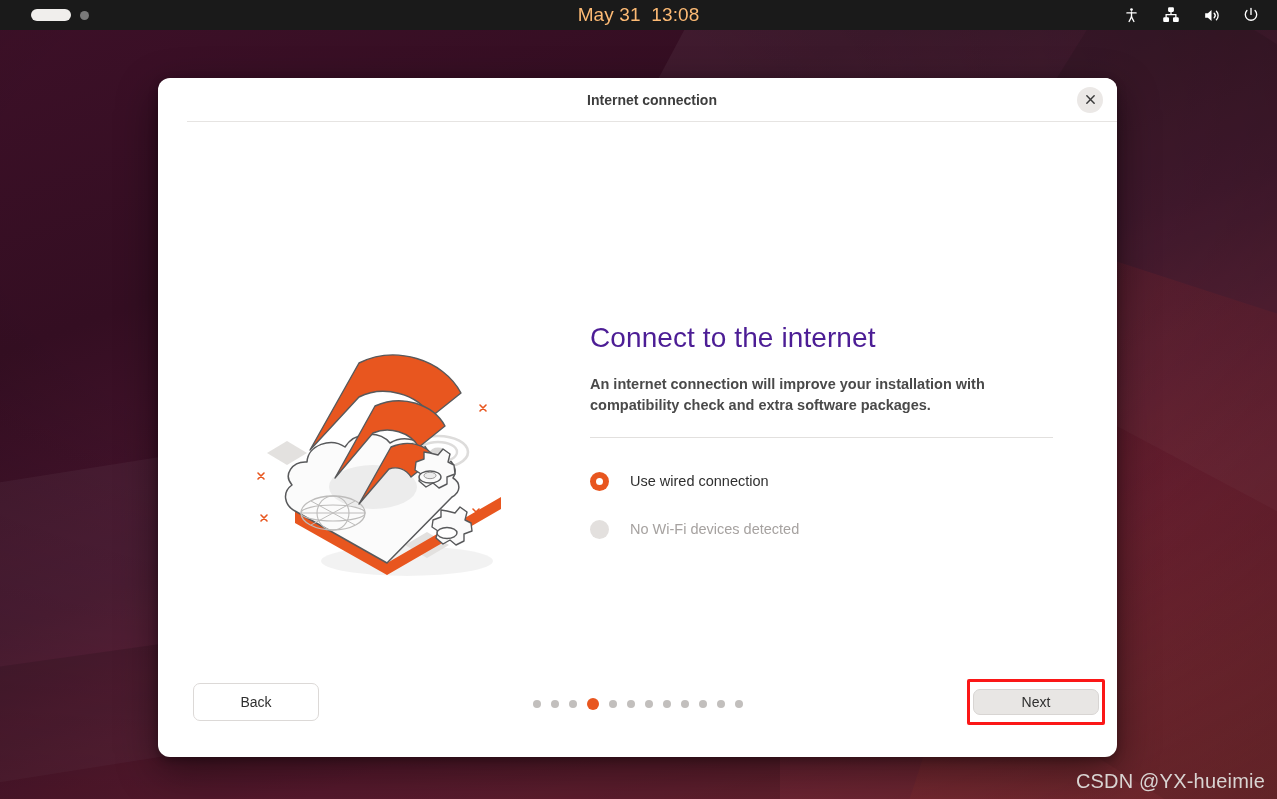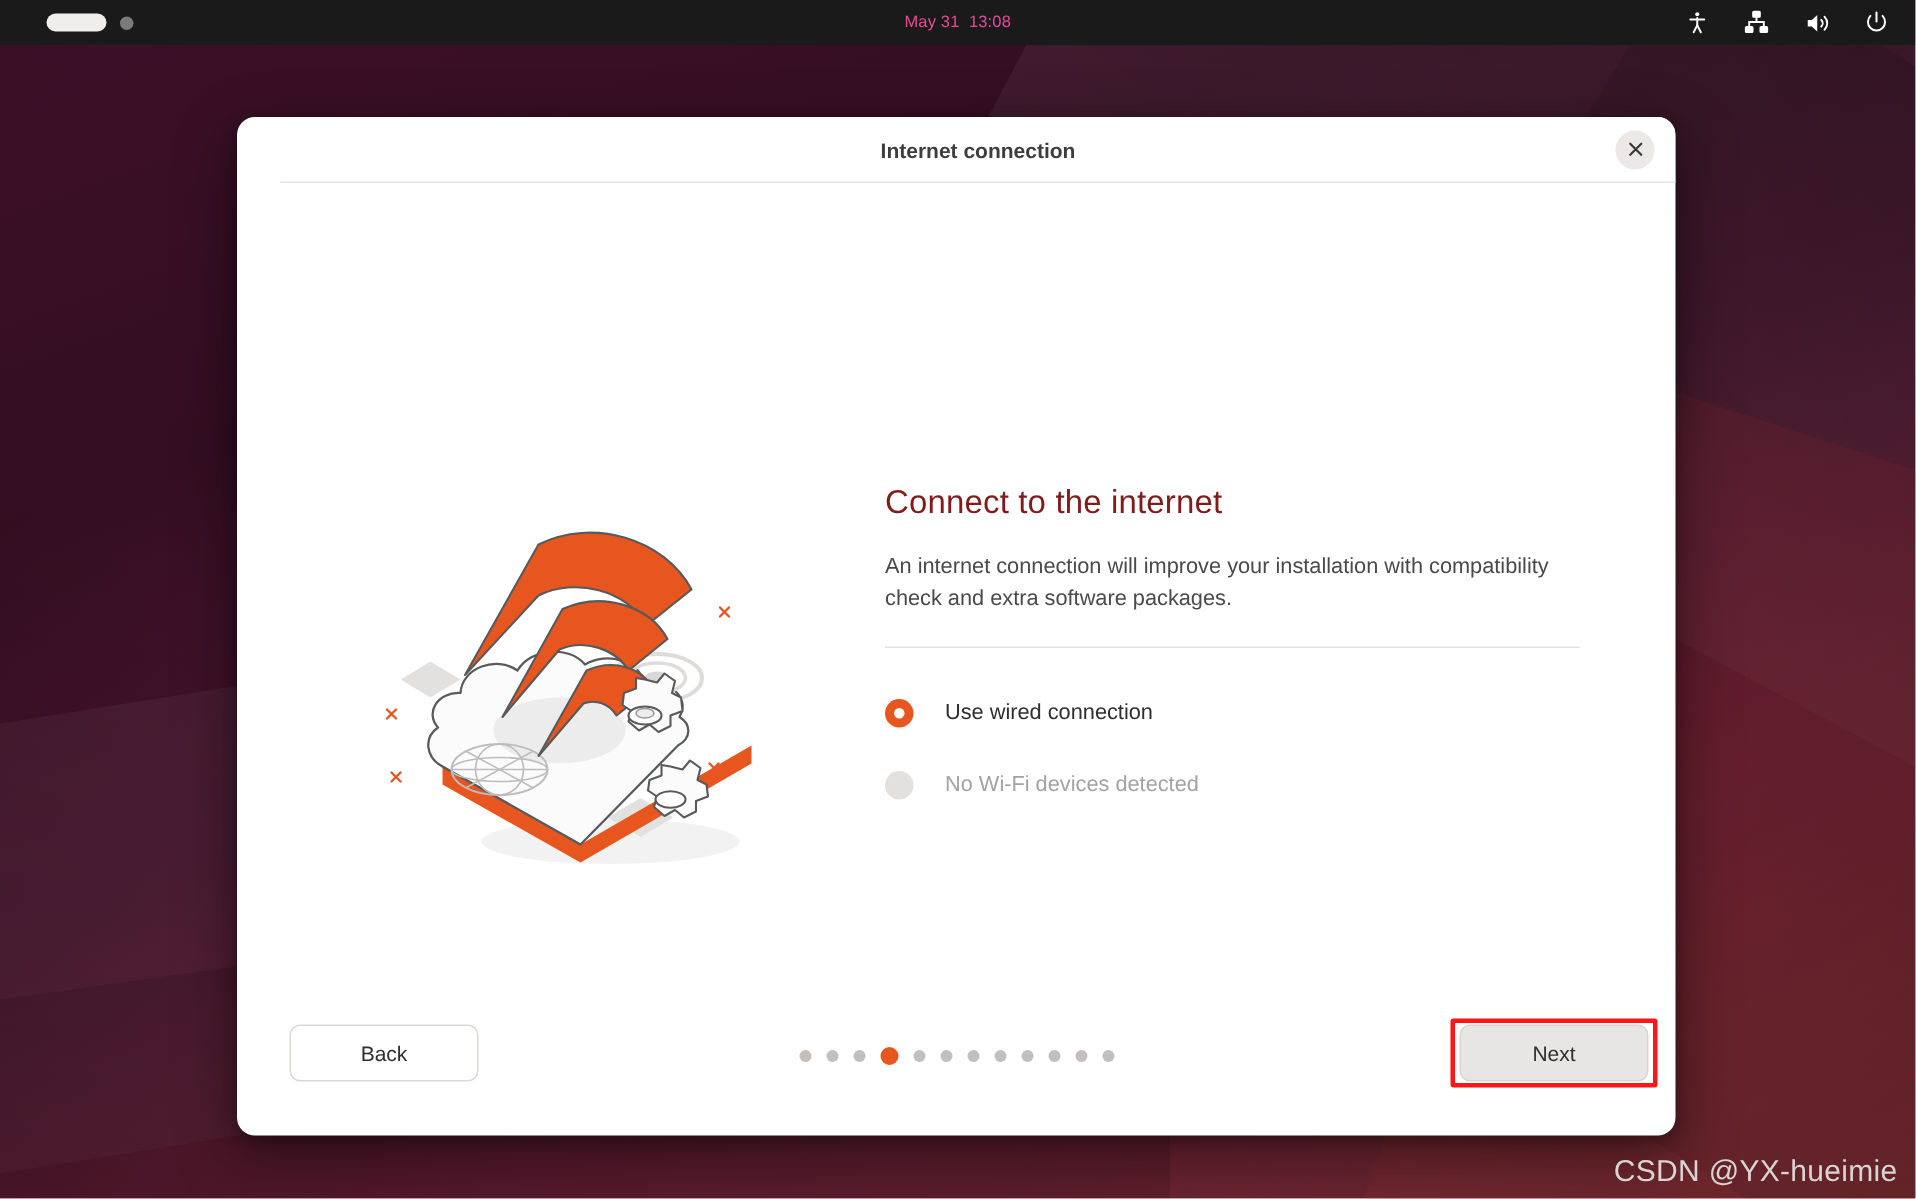"May 31 13:08" #clock { color: #ec4899 -> #fdba74; font-size: 11px -> 19px }
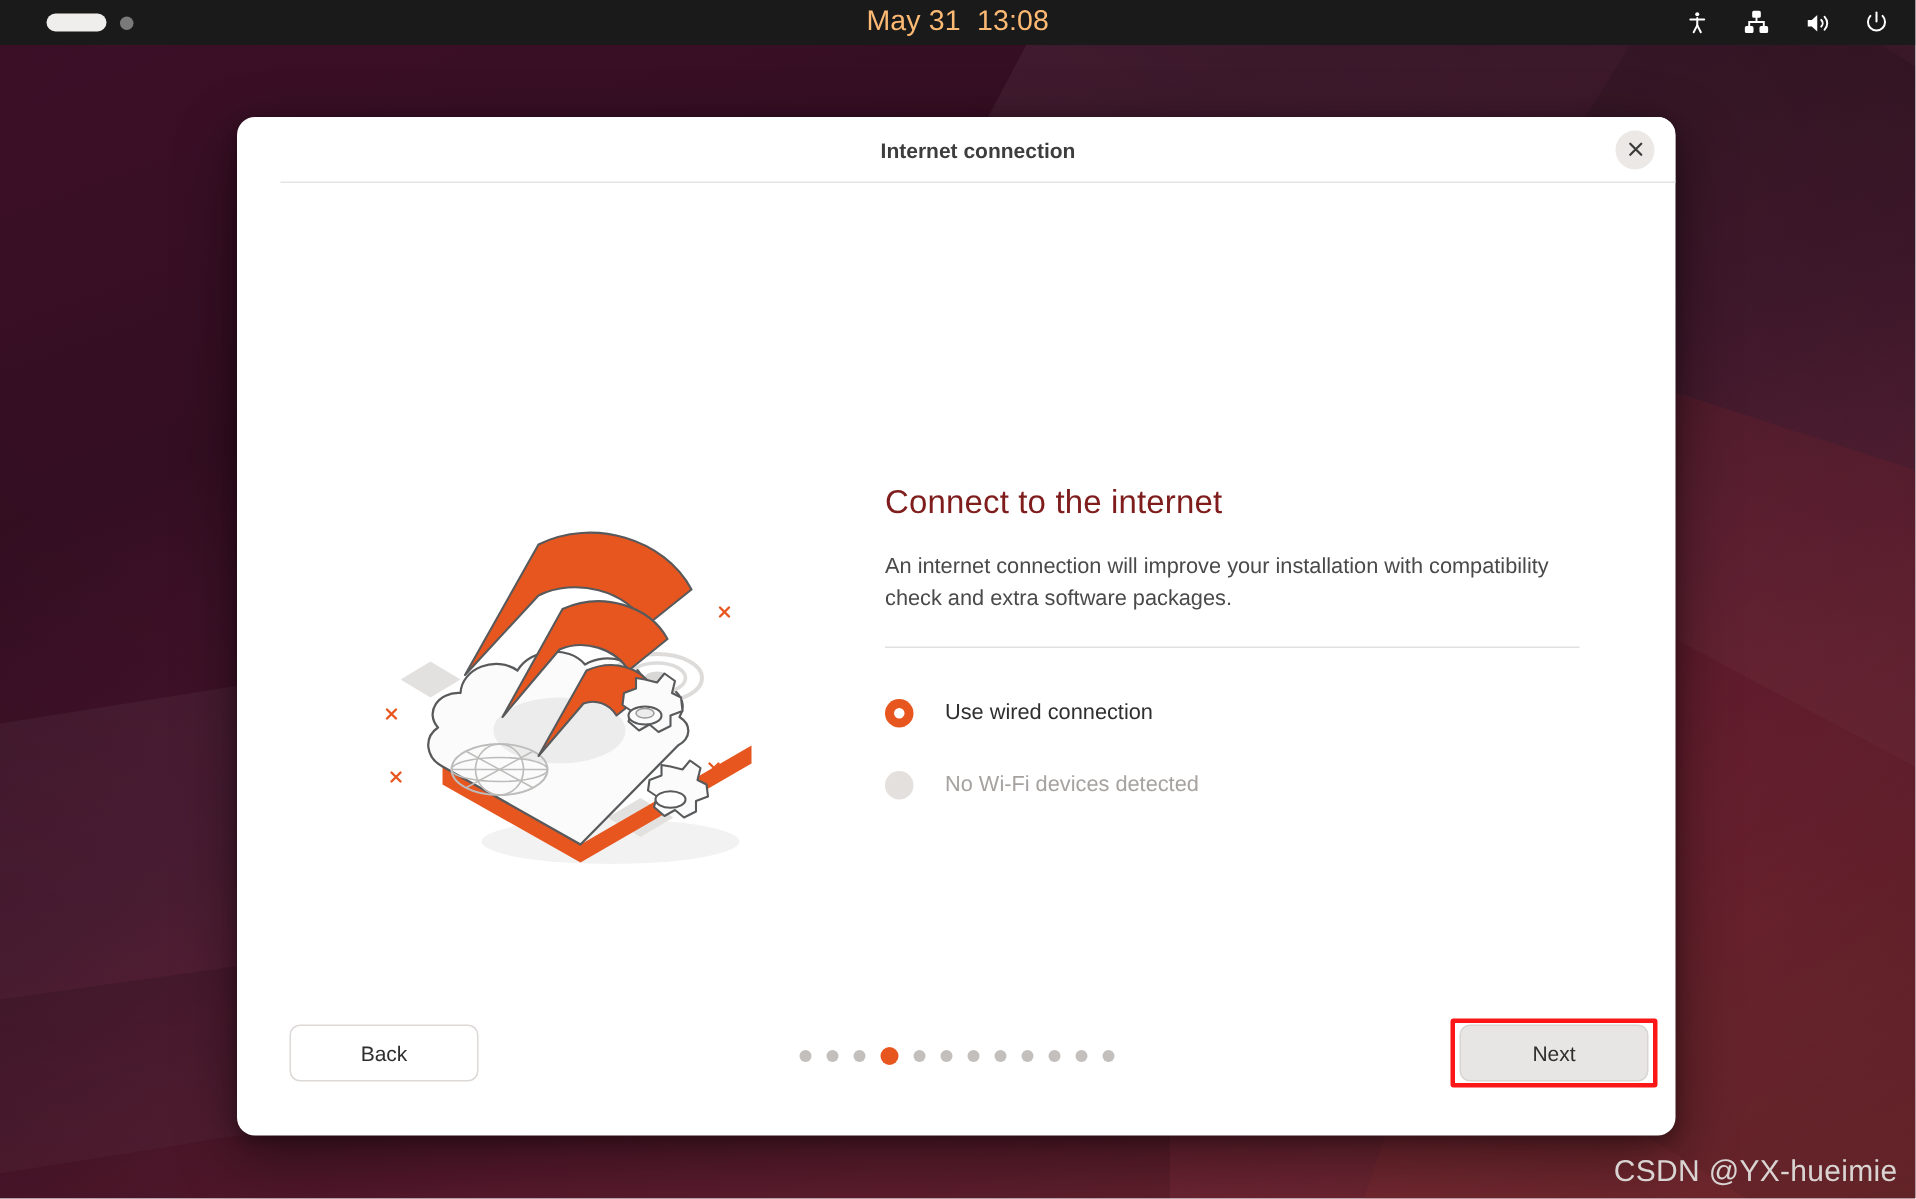"Connect to the internet" #page-title { color: #7f1d1d -> #4c1d95; font-size: 22px -> 28px }
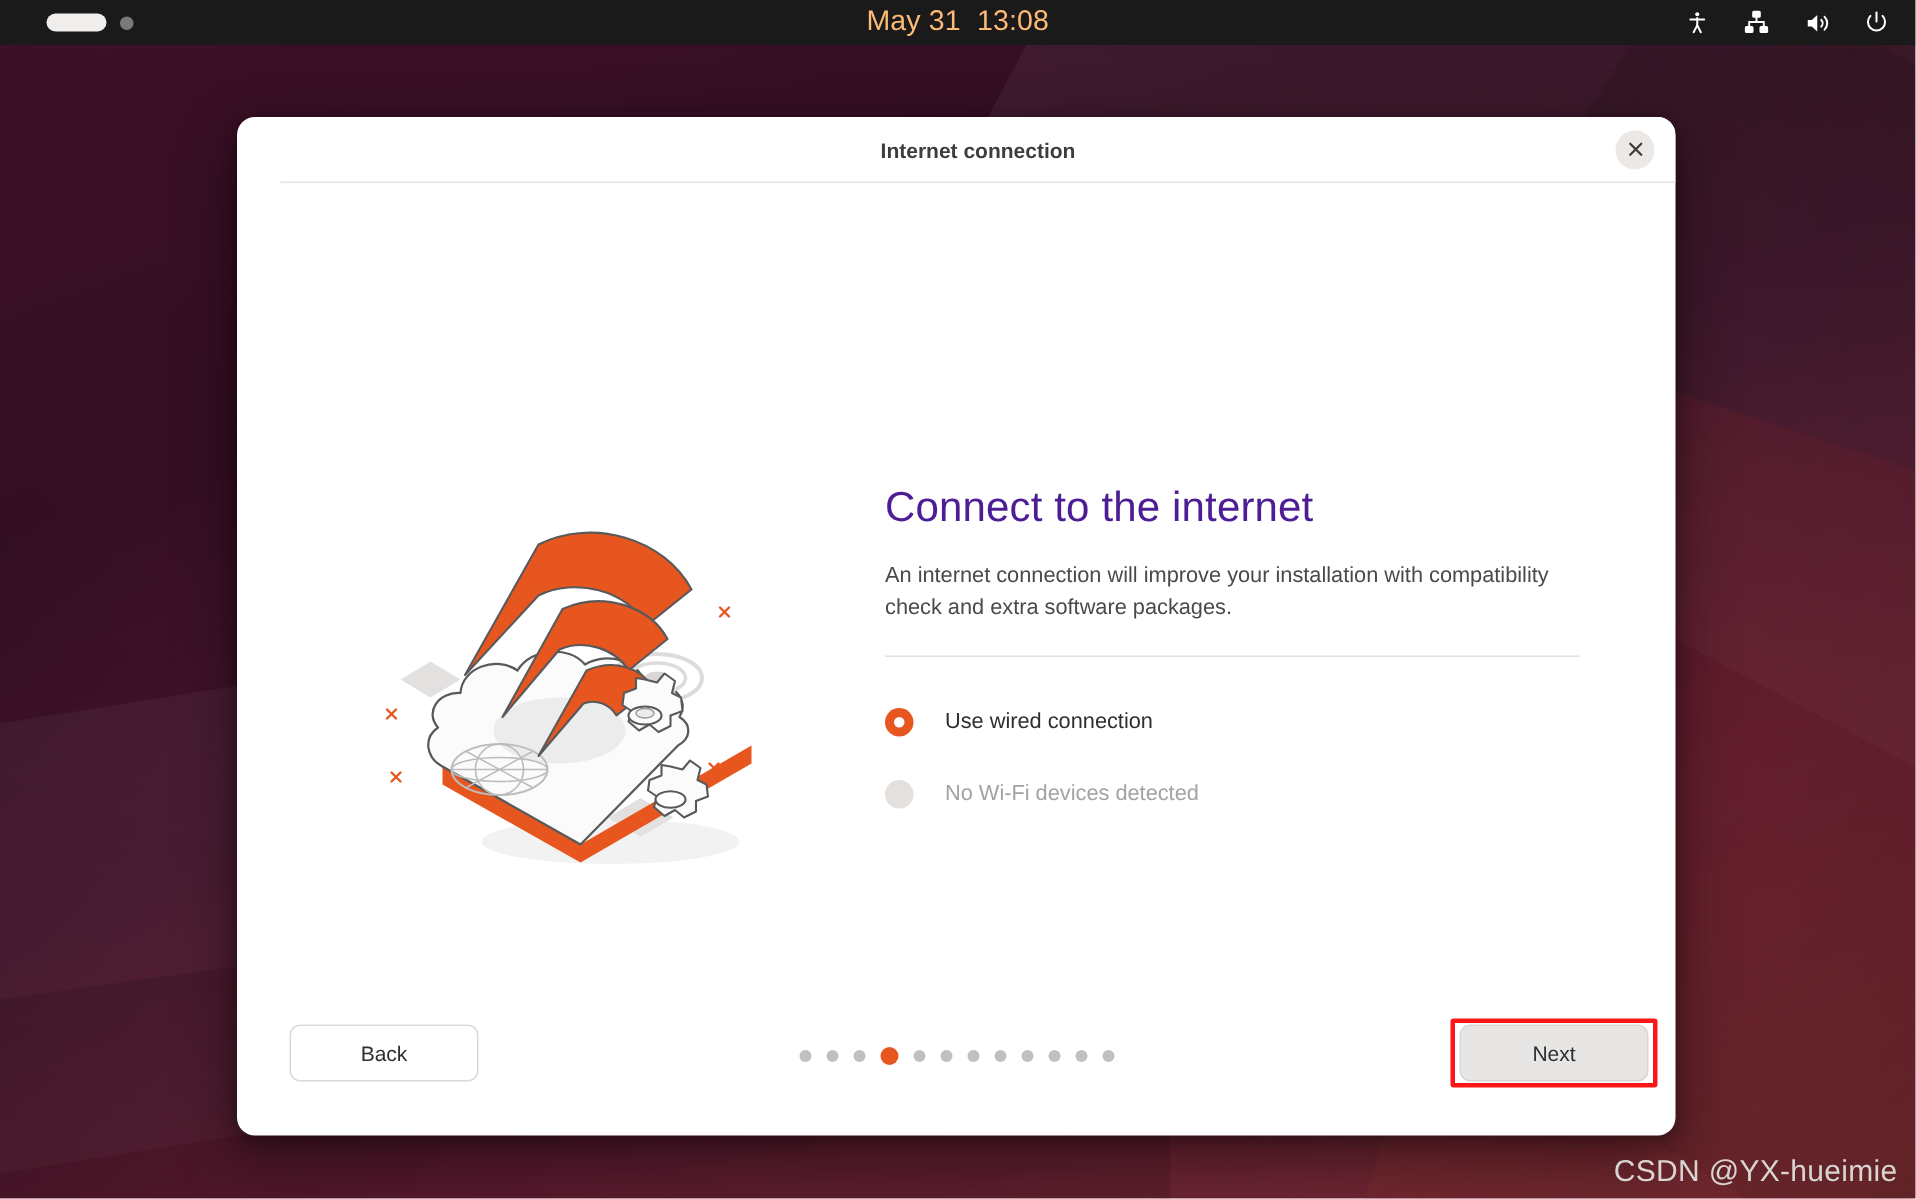"An internet connection will improve" #page-desc { font-weight: none -> bold }
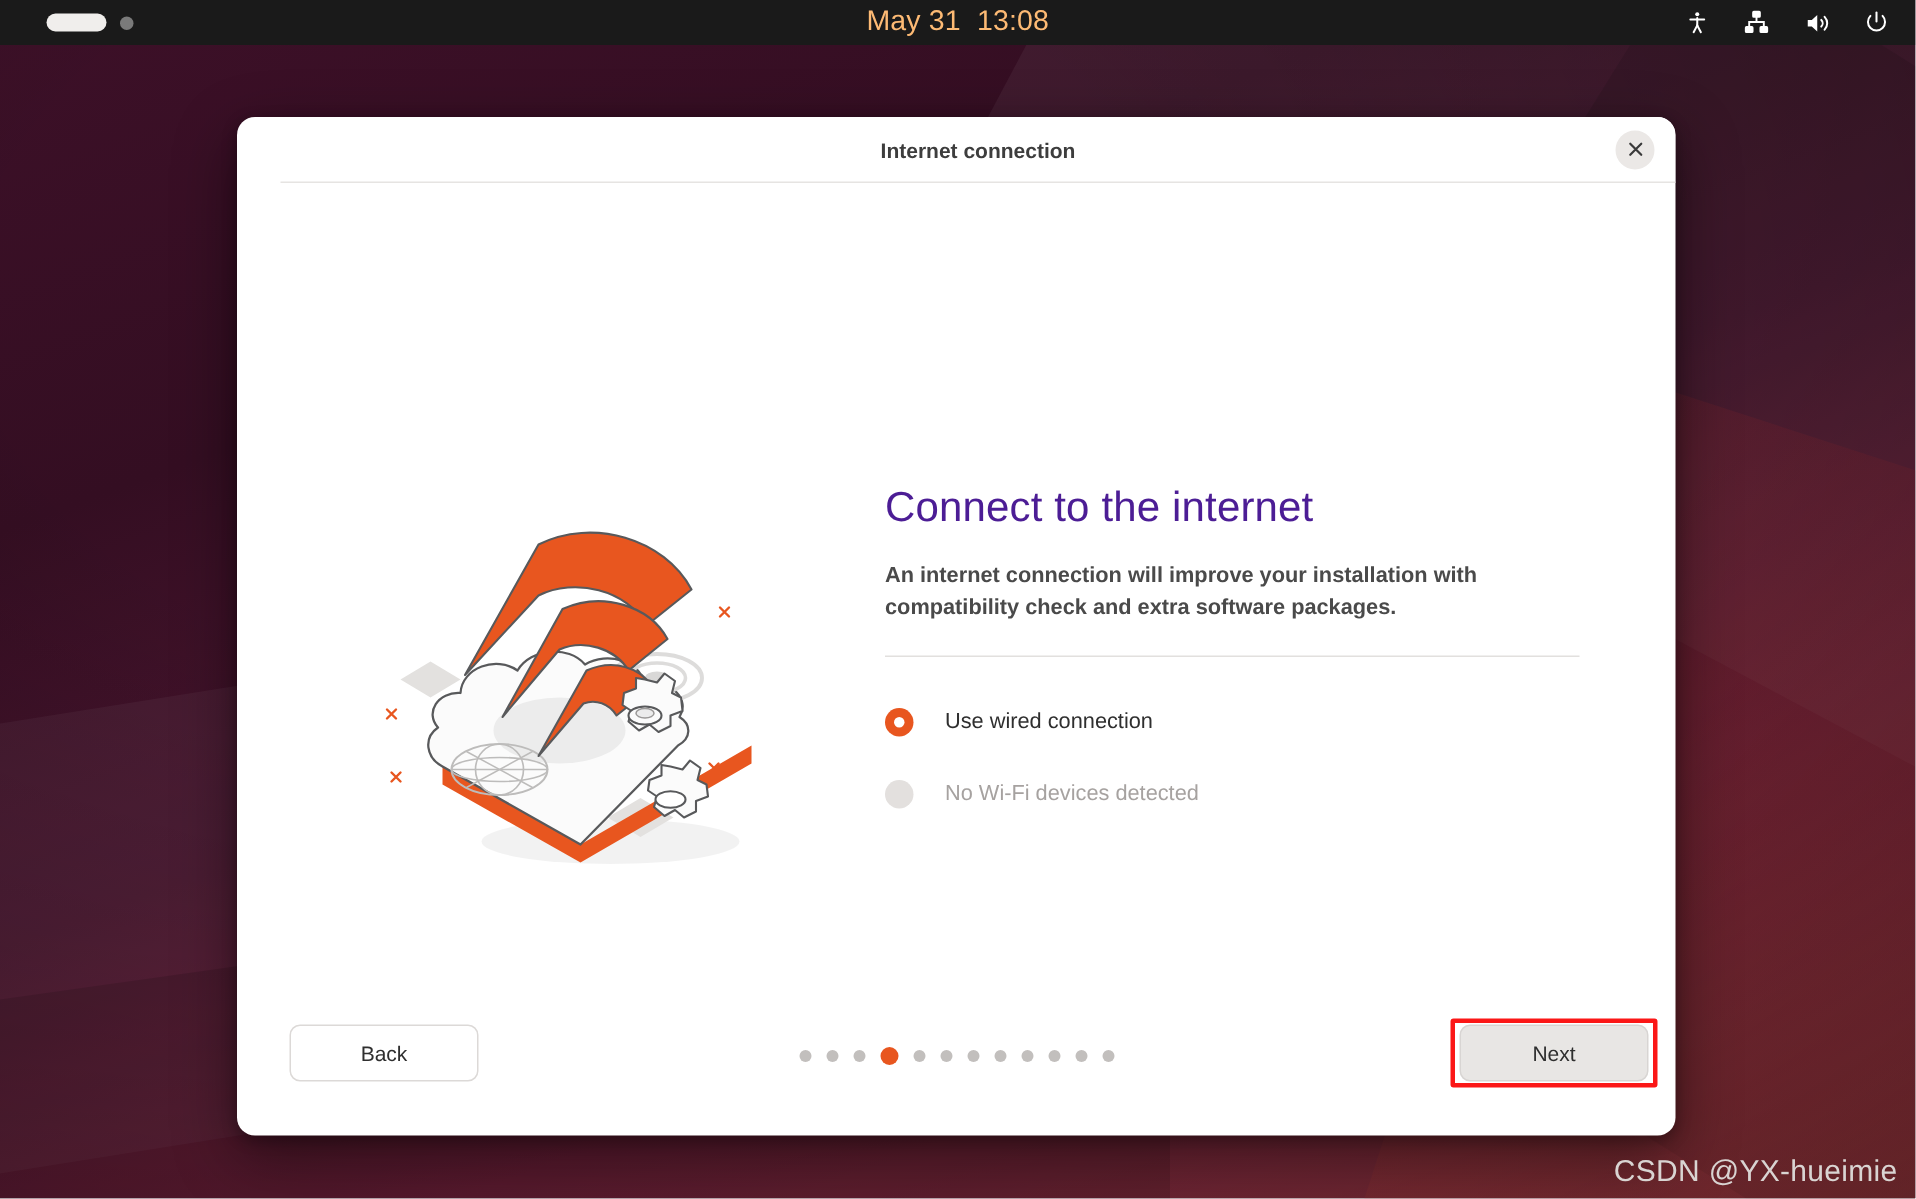"Next" #next-button { height: 38px -> 26px }
